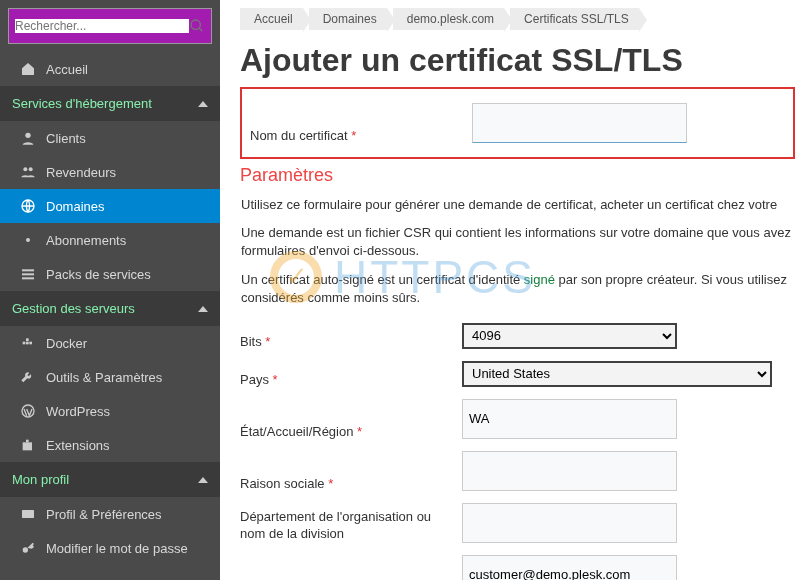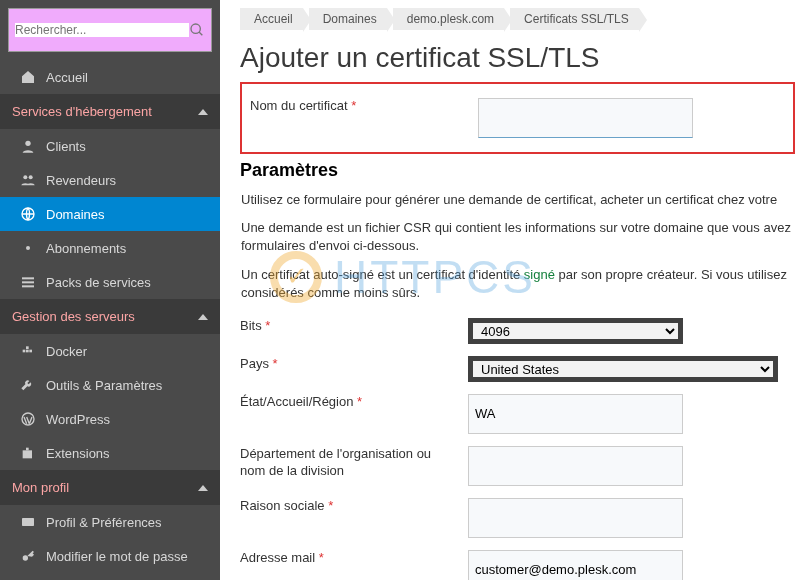"Rechercher..." .search-box { background: #f0abfc -> #a21caf; height: 44px -> 36px }
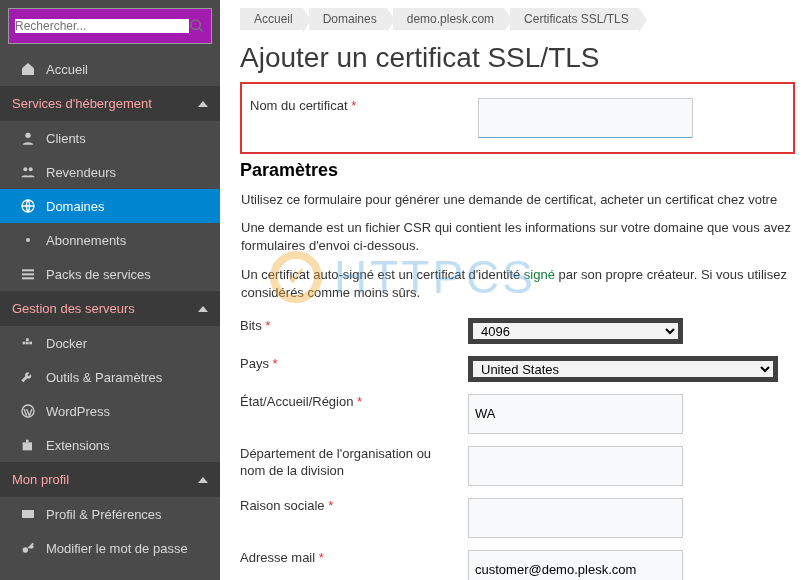"Ajouter un certificat SSL/TLS" h1 { font-size: 28px -> 32px; font-weight: normal -> bold }
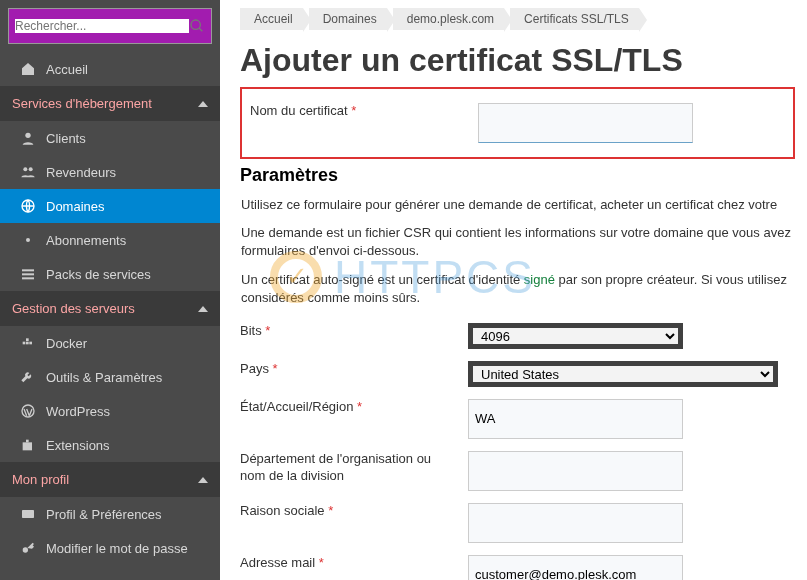"Services d'hébergement" .sect { color: #fca5a5 -> #86efac }
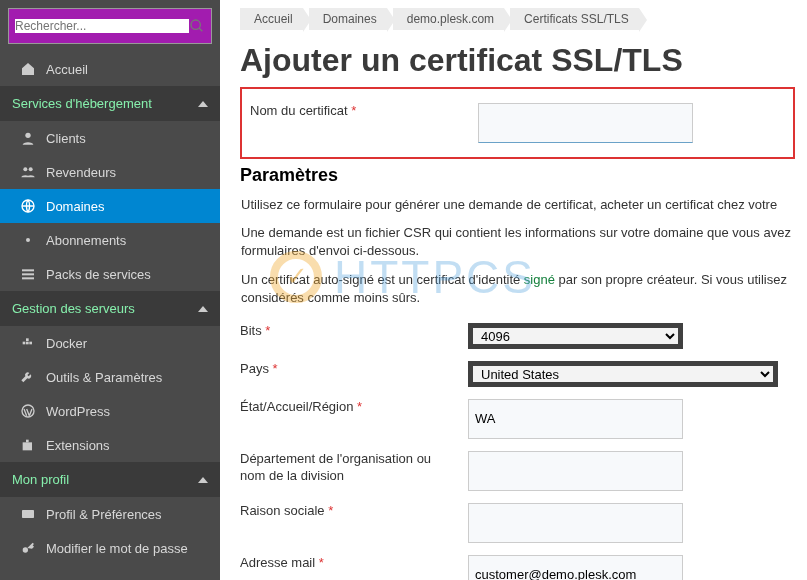"Nom du certificat *" .field-row { align-items: flex-start -> flex-end; gap: 18px -> 12px }
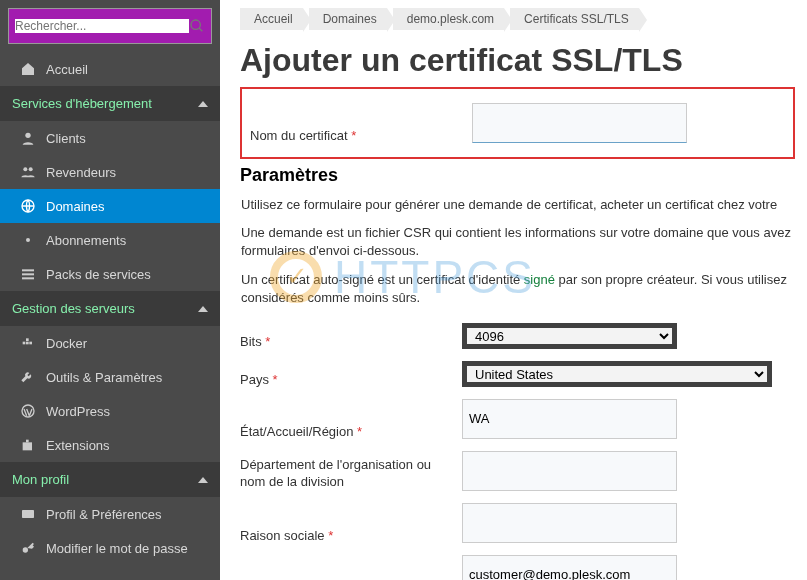"Paramètres" h2 { color: #000000 -> #ef4444; font-weight: bold -> normal }
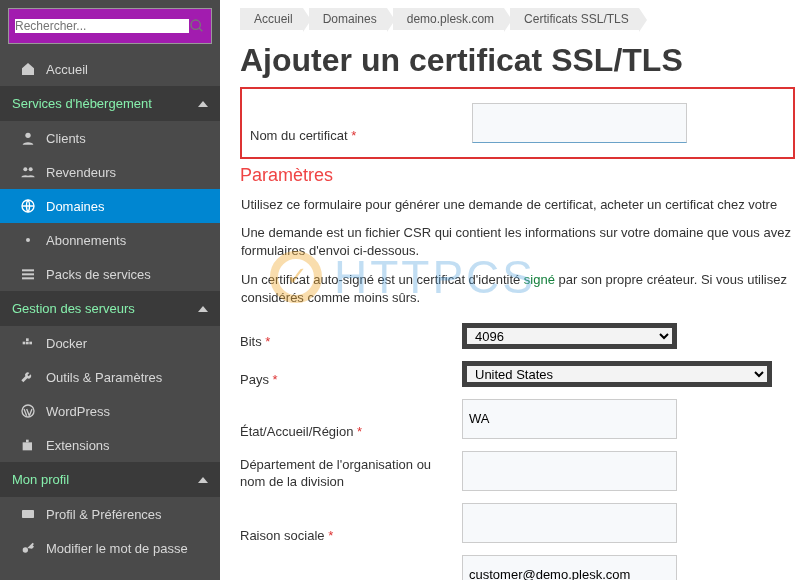"4096" .field-row select { border: 5px solid #404040 -> 2px solid #404040 }
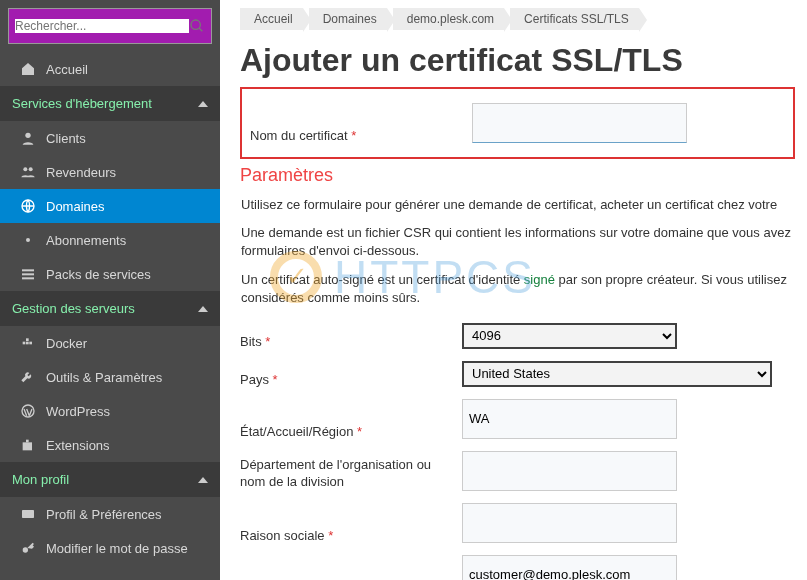"Département de l'organisation ou nom" div.field-row { order: before "Raison sociale *" -> after "Raison sociale *" }
